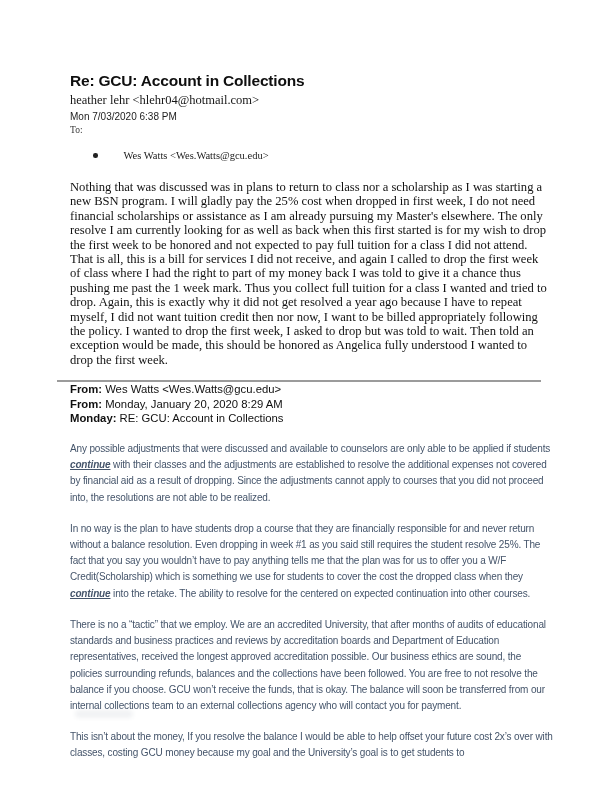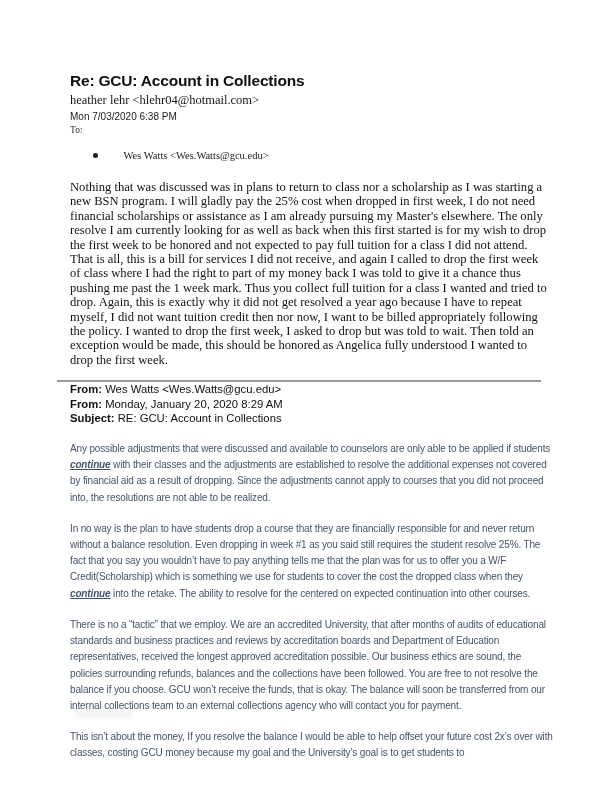"Subject:" span.hdr-label { text: Subject -> Monday }
